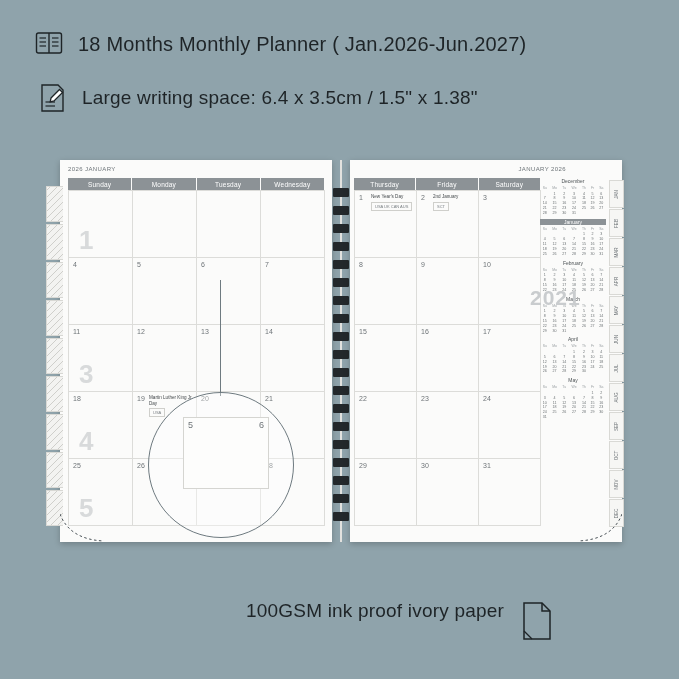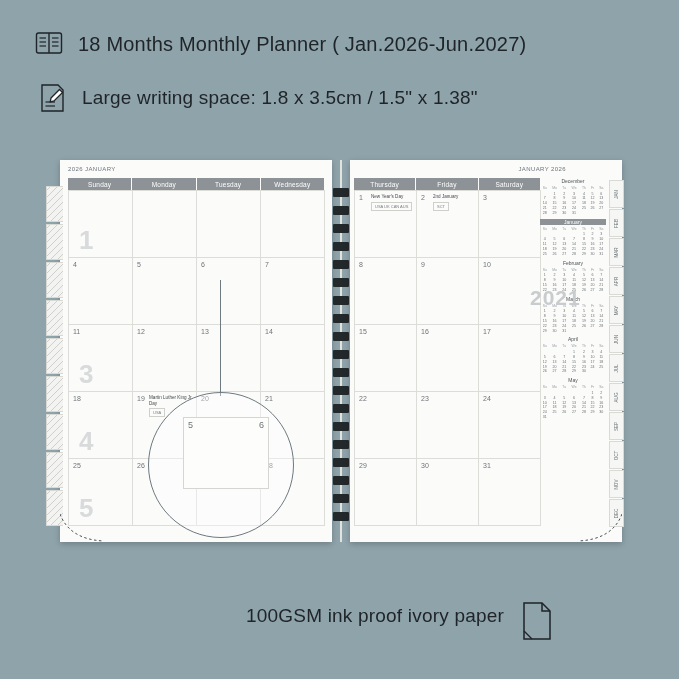"Large writing space: 1.8 x" span.feature-text { text: 1.8 -> 6.4 }
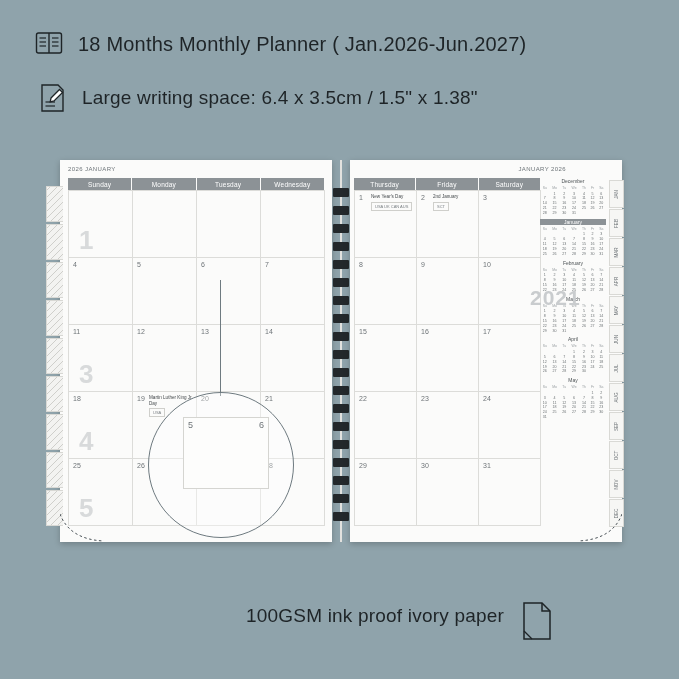"100GSM ink proof ivory paper" #caption { align-items: center -> flex-start }
